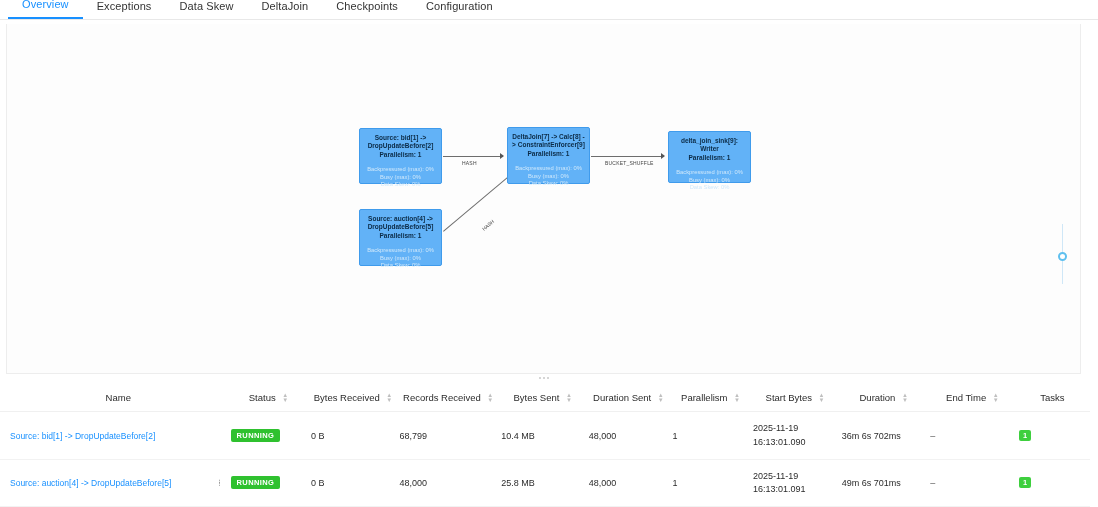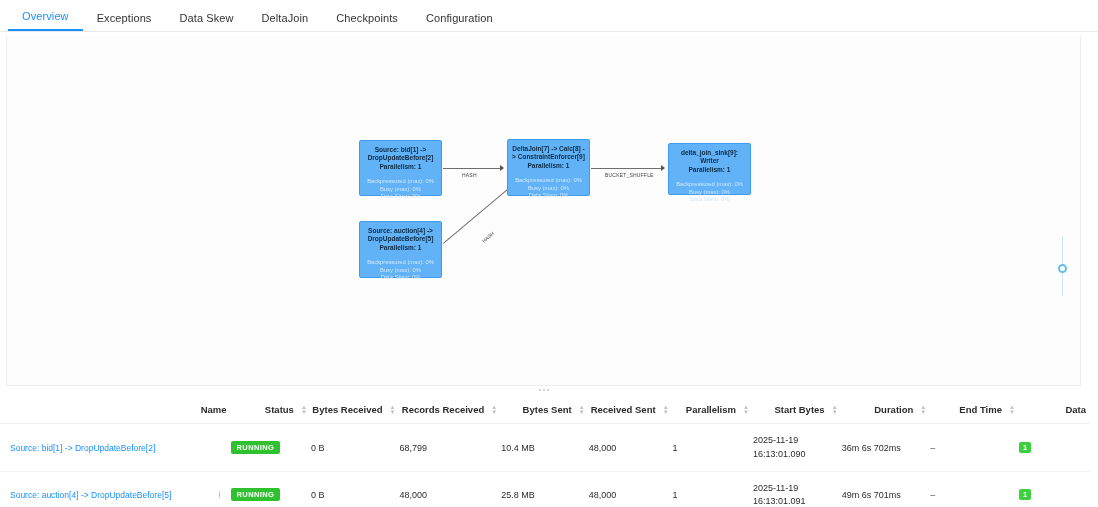"Overview" .tabbar { height: 32px -> 20px }
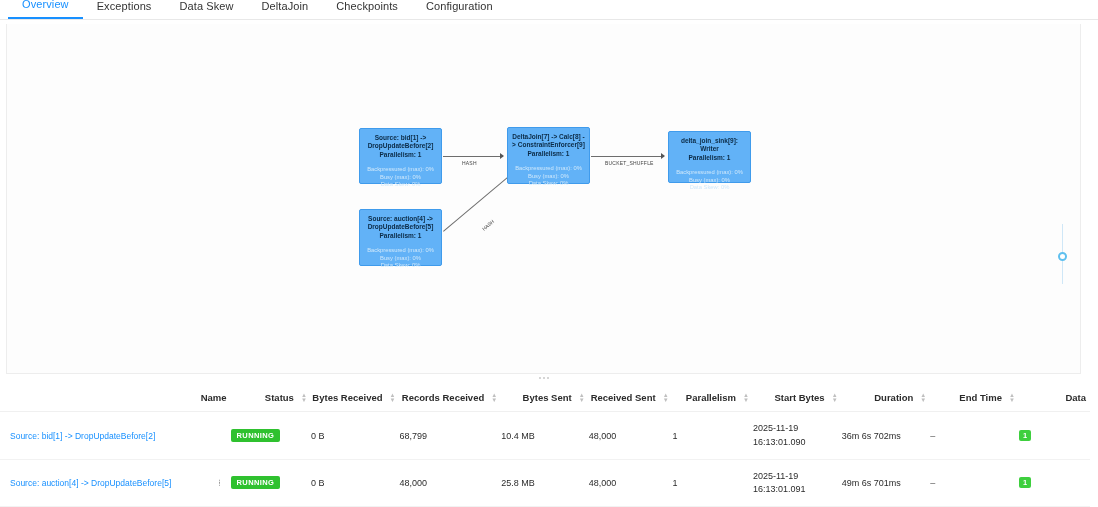"Name" thead th { font-weight: bold -> normal; text-align: right -> center }
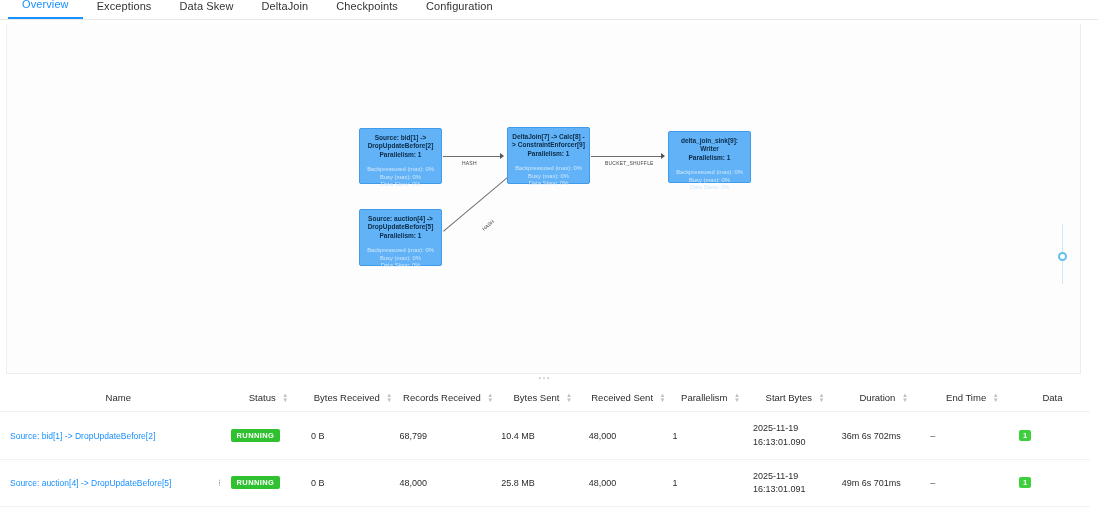"Received Sent" span { text: Received -> Duration }
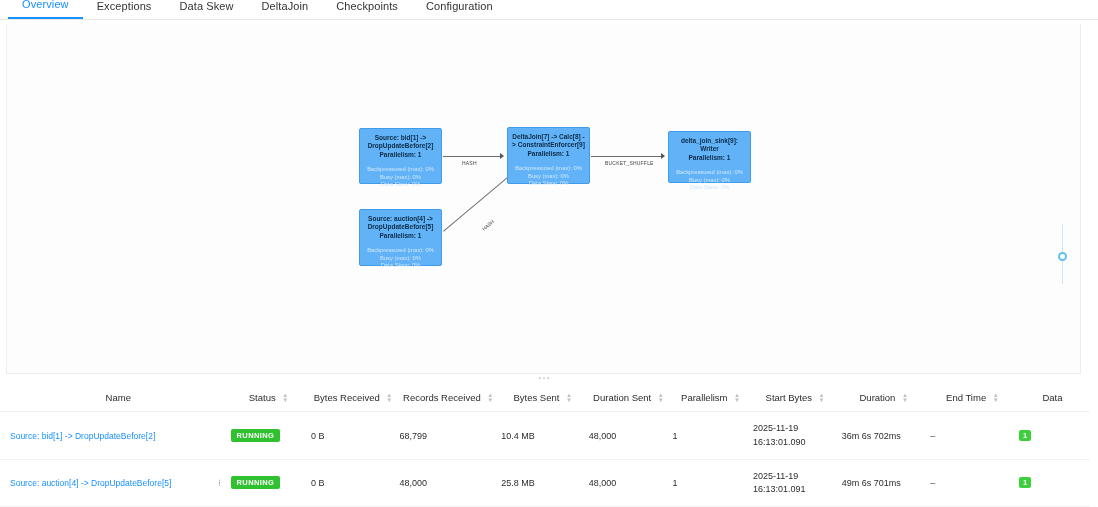"Data" span { text: Data -> Tasks }
